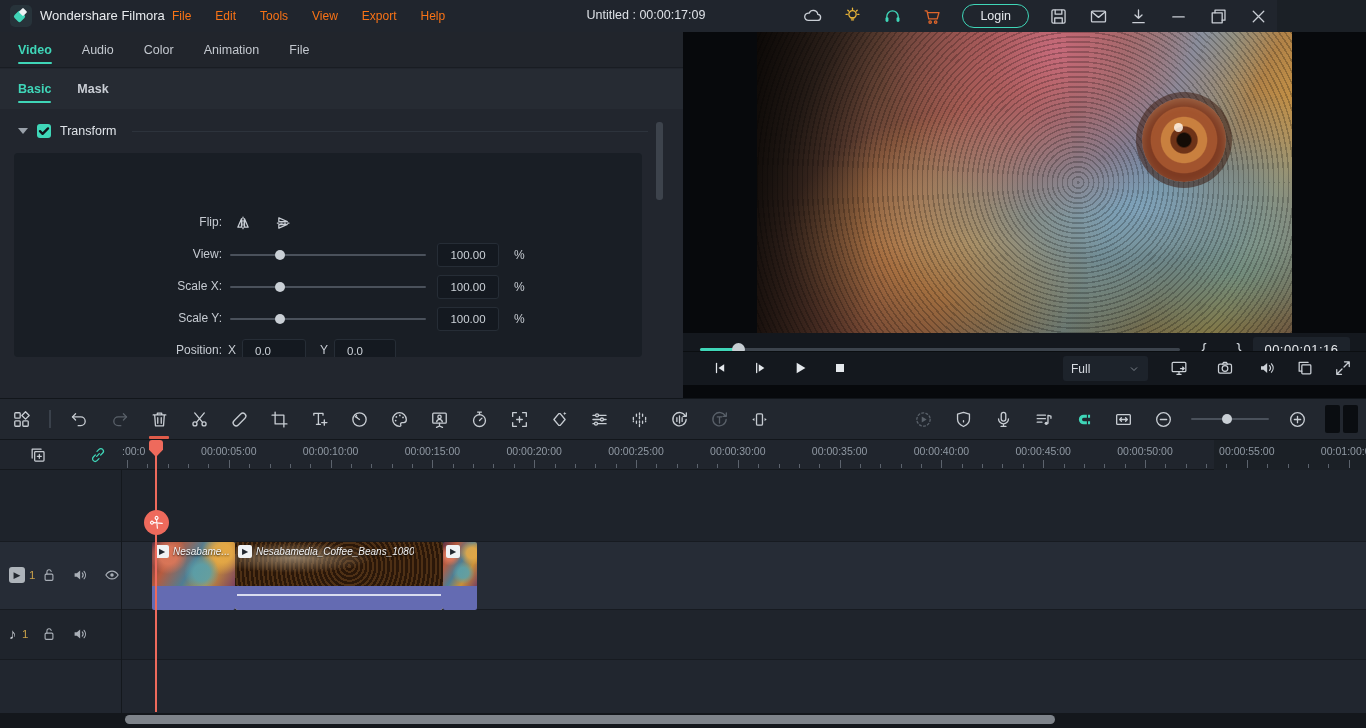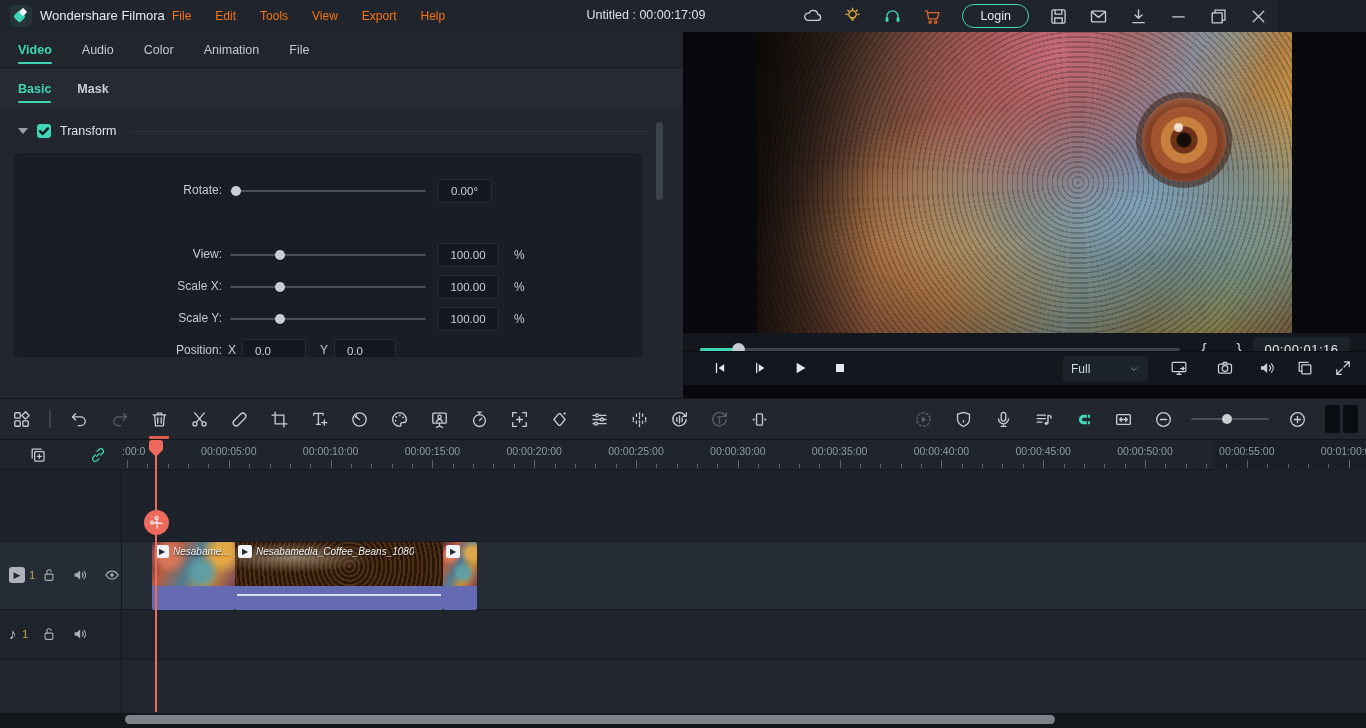"Rotate:" div.t-row { html: <div> <span>Rotate:</span> <div> <div></div> </div> <div>0.00°</div> </div> -> none }
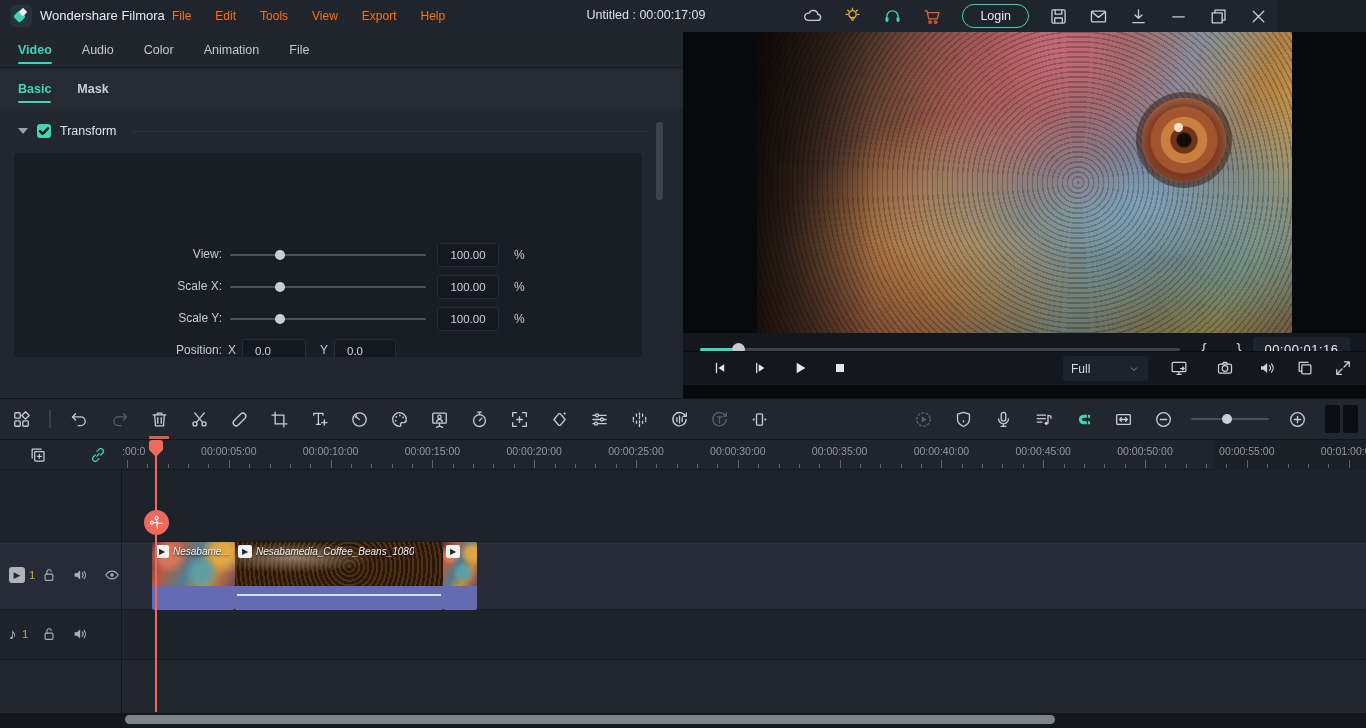"Flip:" div.t-row { html: none -> <div> <span>Flip:</span> <div> <svg> <path></path> <path></path> </svg> </div> <div> <svg> <g> <path></path> <path></path> </g> </svg> </div> </div> }
